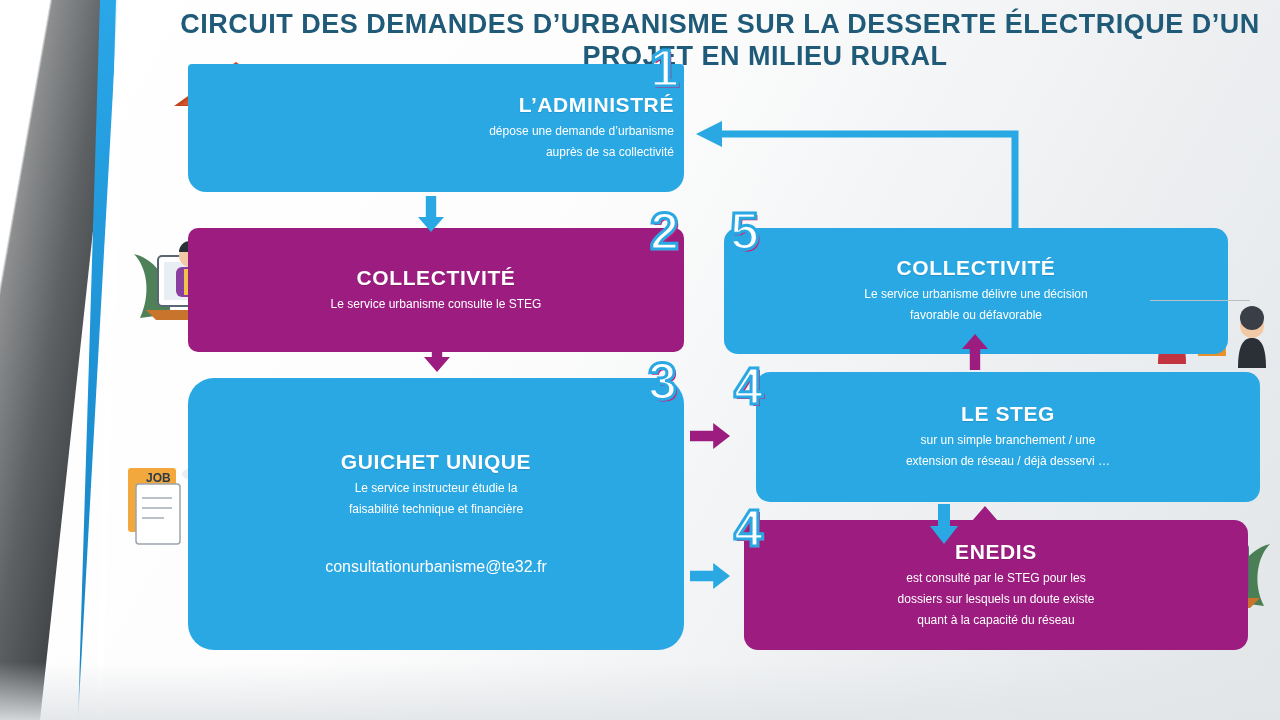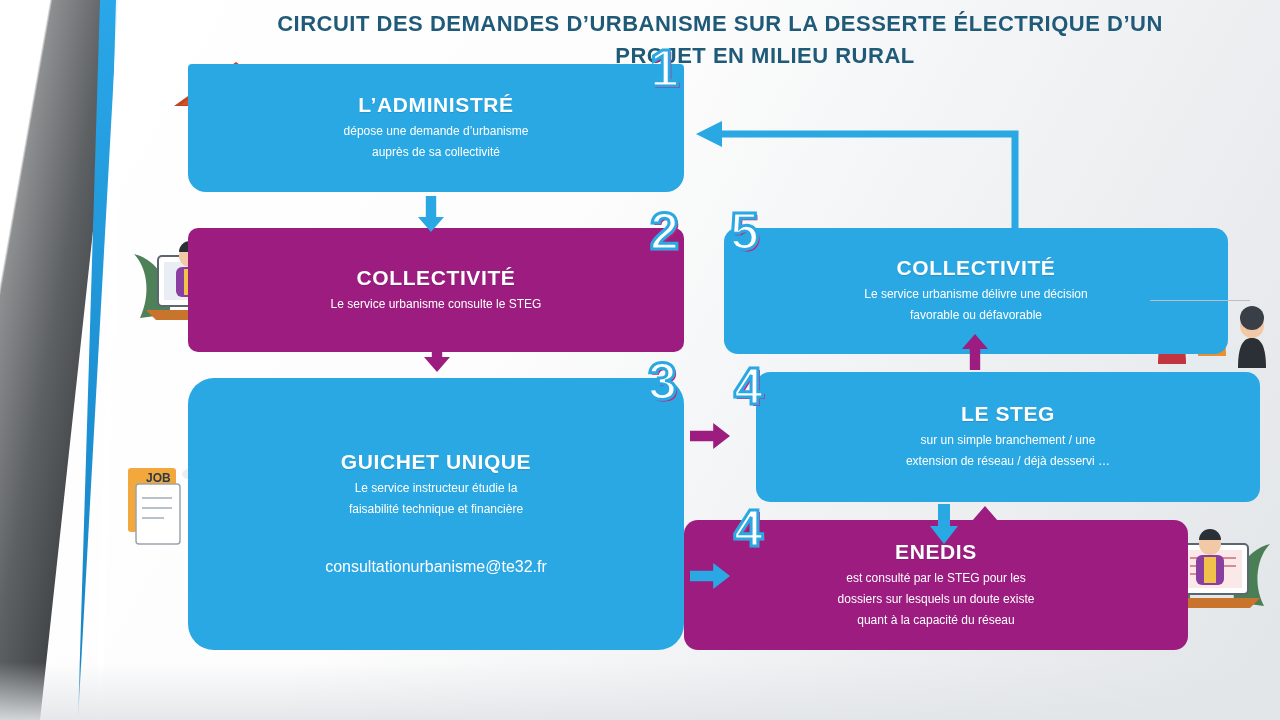"CIRCUIT DES DEMANDES D’URBANISME SUR" .title { font-size: 22px -> 27px }
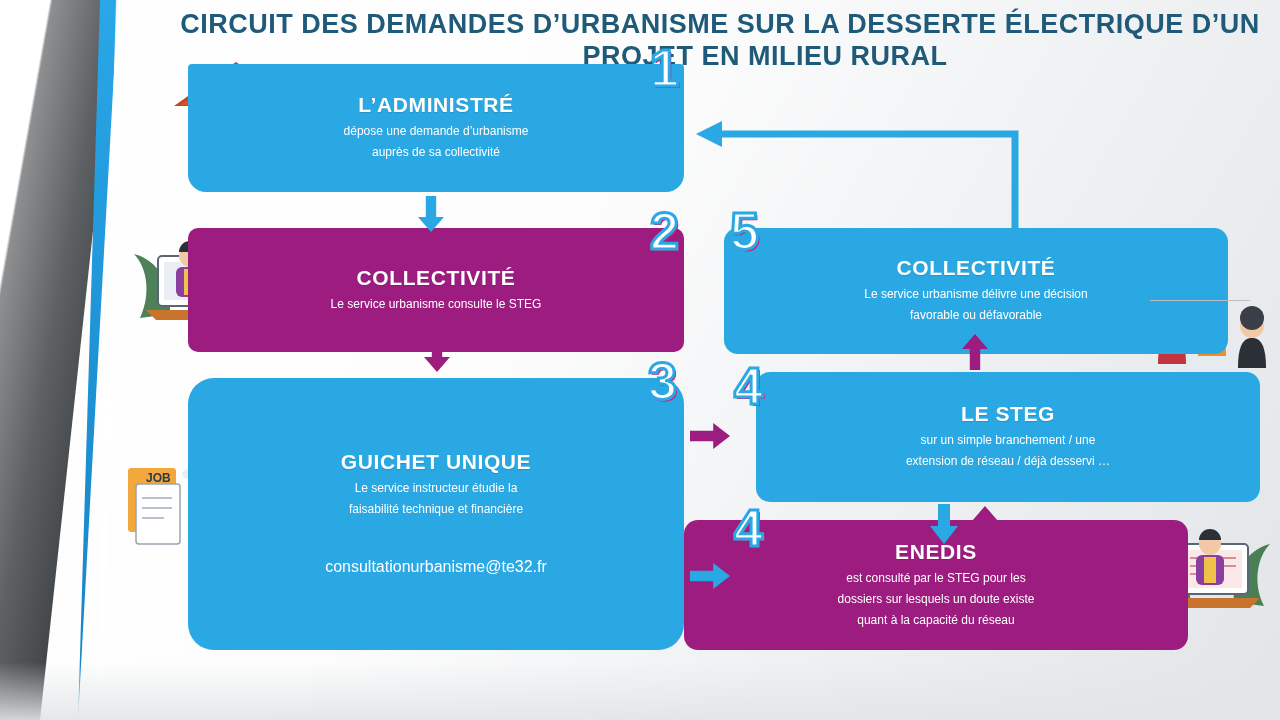"L’ADMINISTRÉ" #box1 { align-items: none -> flex-end }
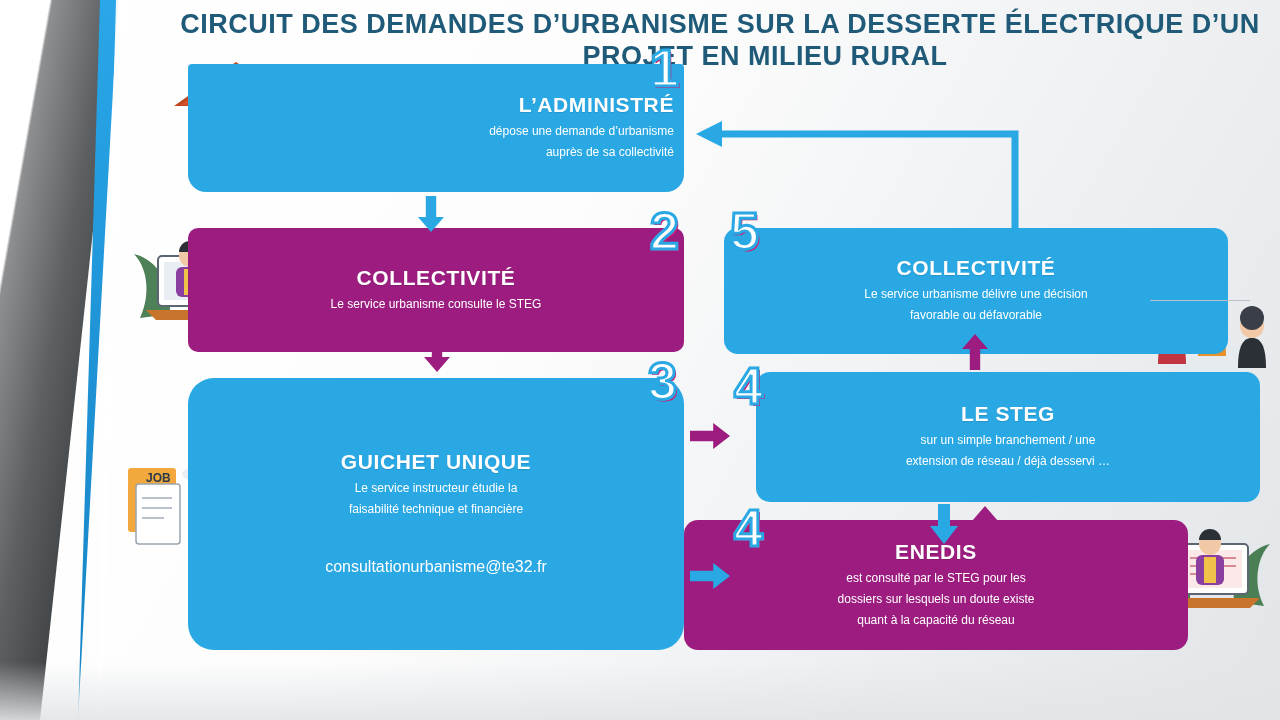"ENEDIS" #box4b { left: 684px -> 744px }
